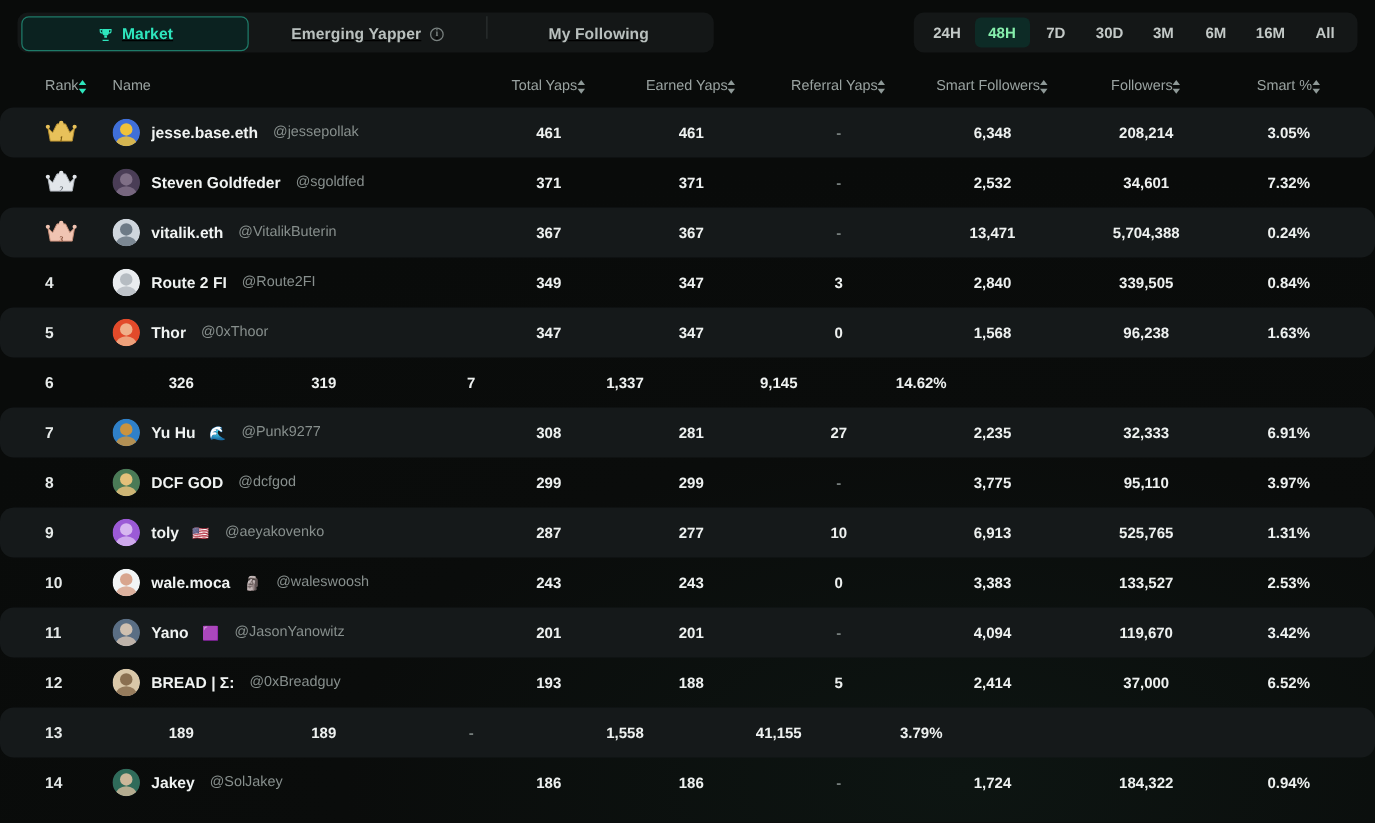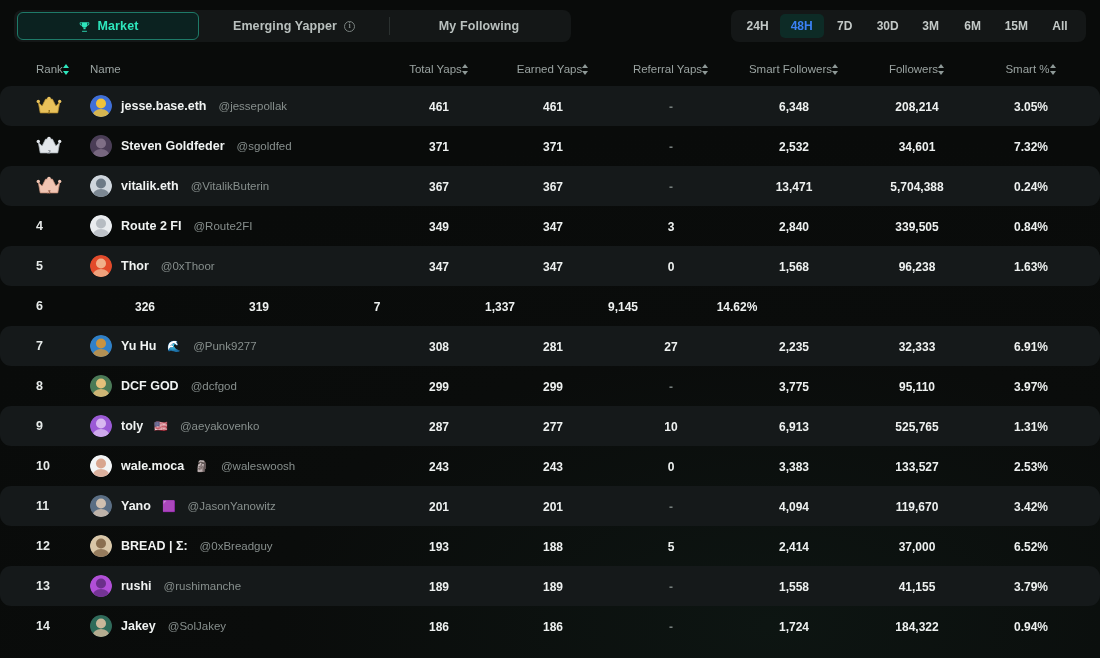"Market" .tabs { align-items: center -> none; text-decoration: none -> underline }
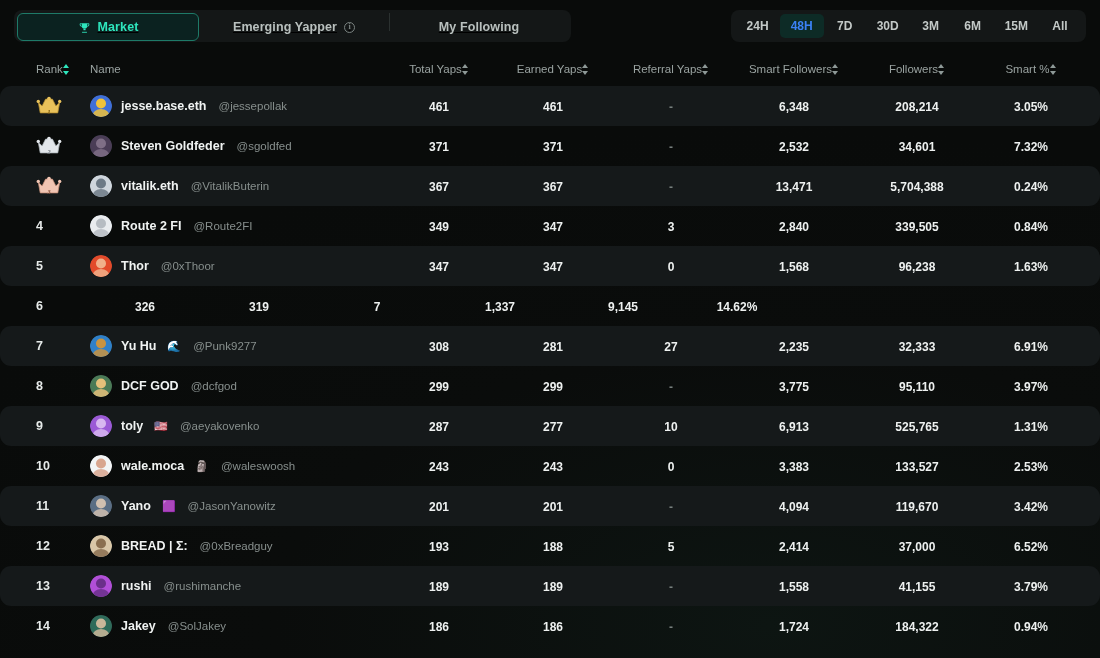"48H" .period.active { color: #3b82f6 -> #86efac }
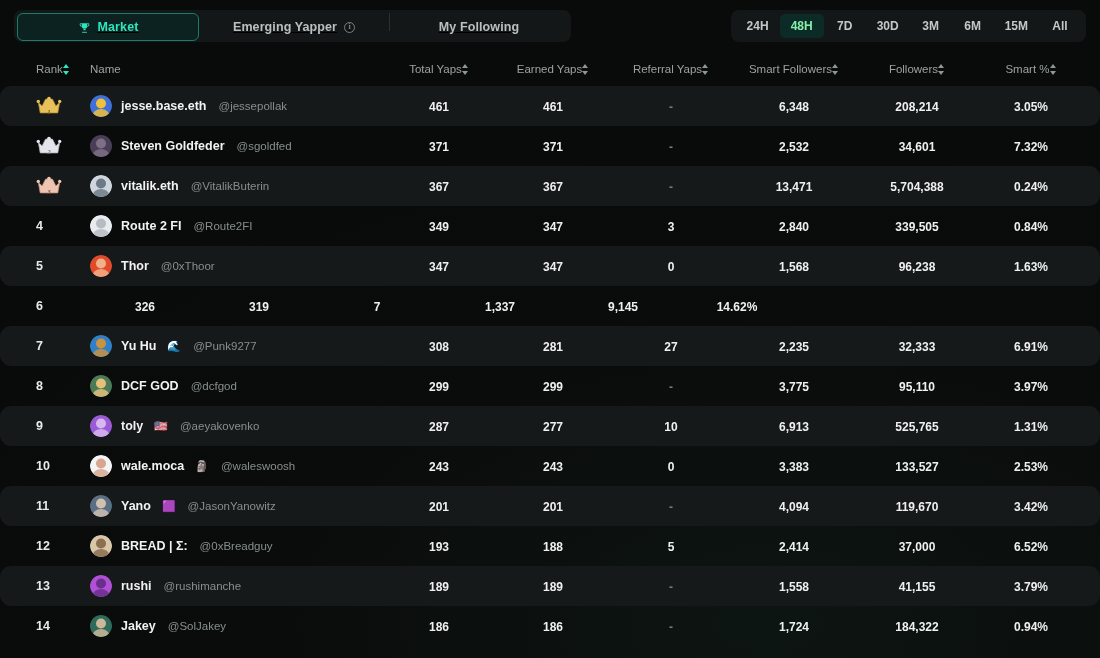"15M" div.period { text: 15M -> 16M }
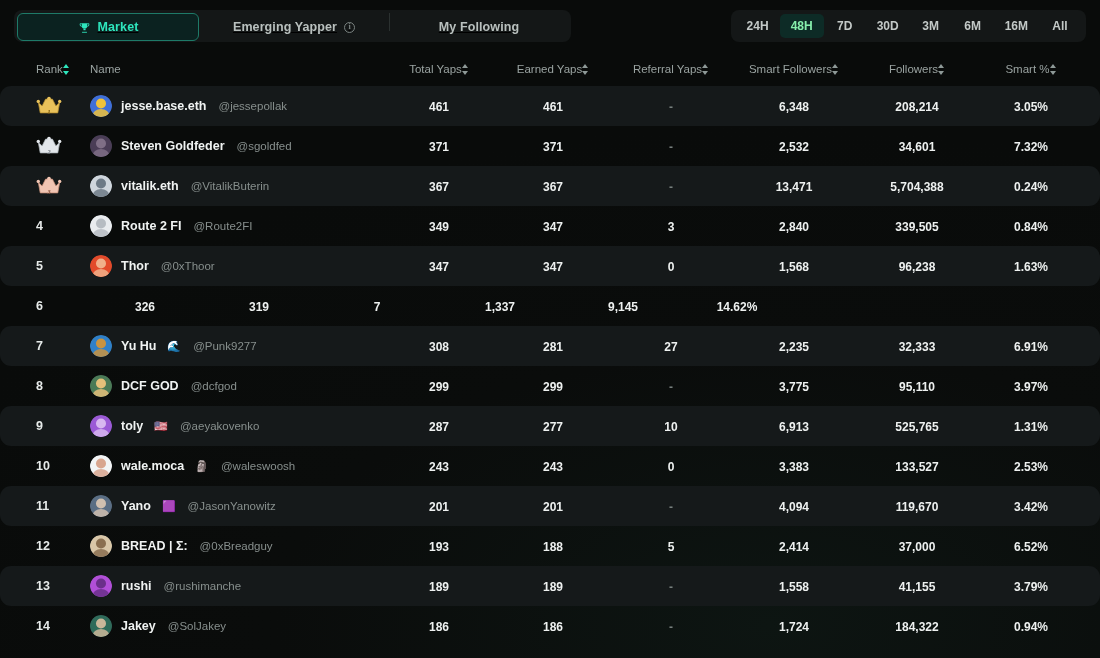"rushi" div.c-name { html: <div> <svg> <defs> <clipPath> <circle></circle> </clipPath> </defs> <g> <rect></rect> <circle></circle> <ellipse></ellipse> </g> </svg> <span>rushi</span> <span>@rushimanche</span> </div> -> none }
